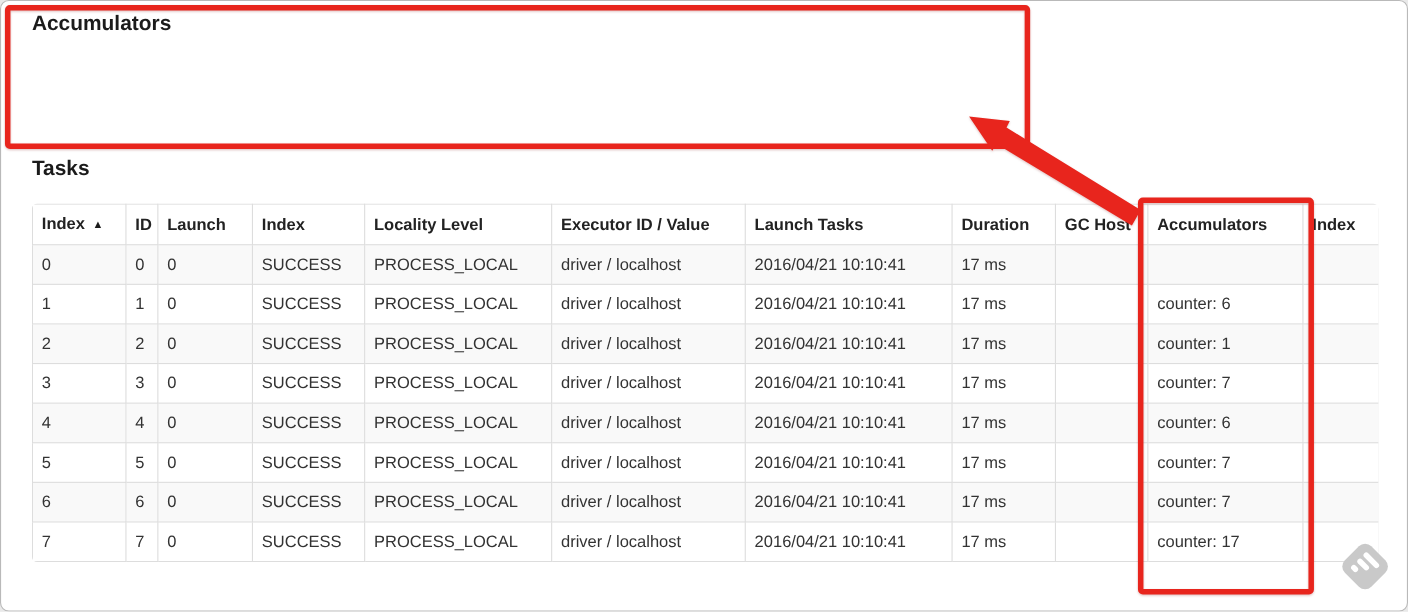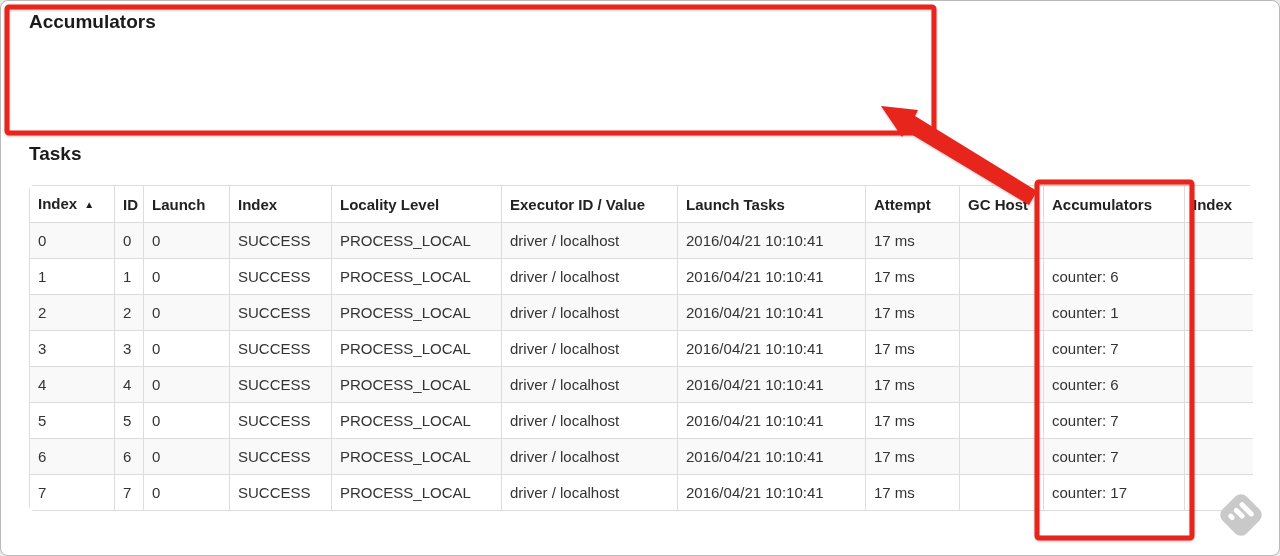"Attempt" th { text: Attempt -> Duration }
